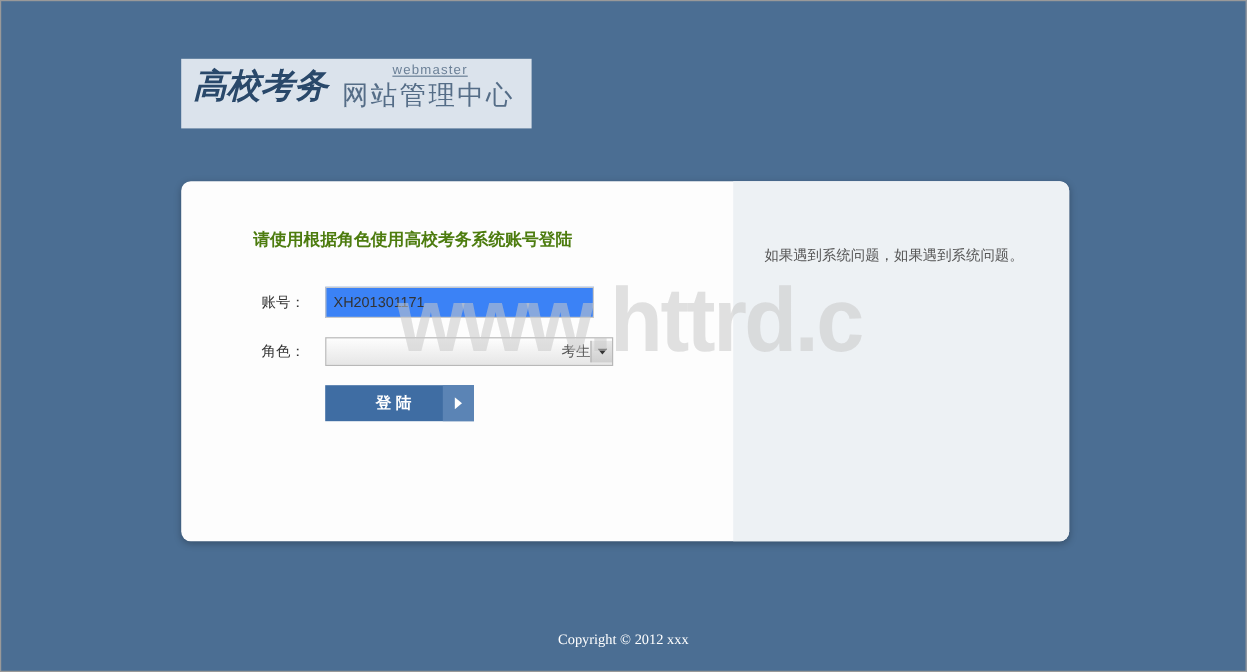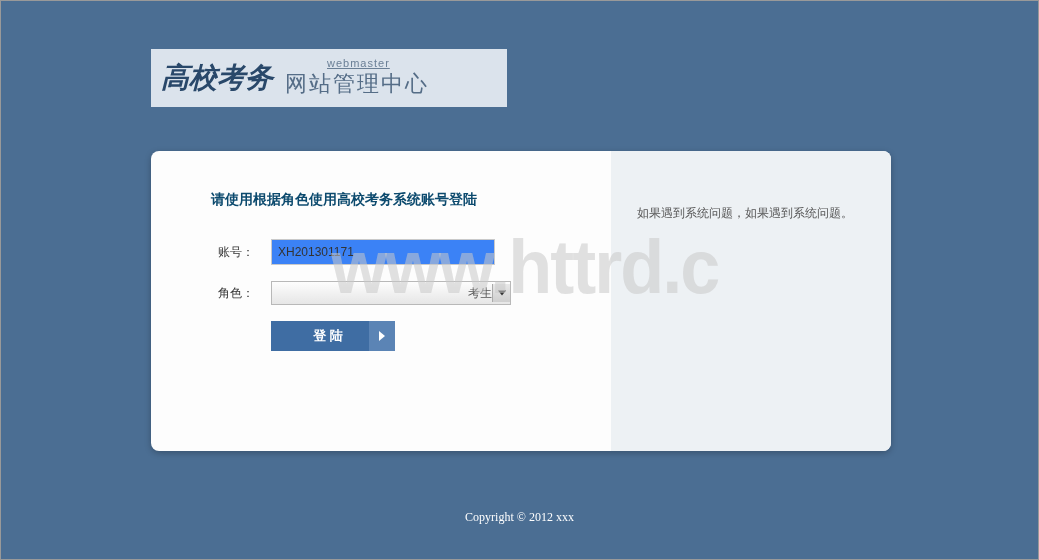"高校考务" .logo-bar { align-items: center -> none; width: 356px -> 292px }
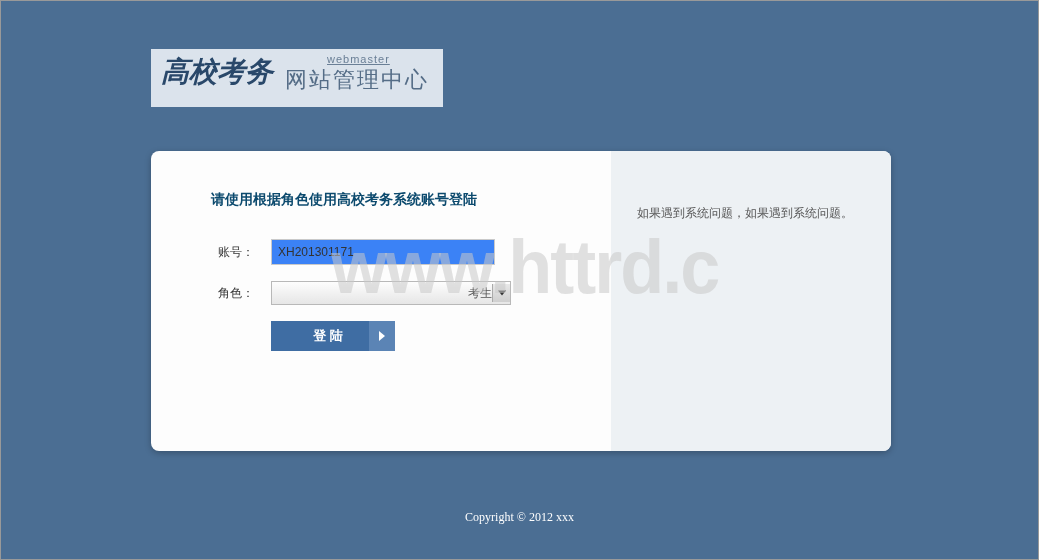"请使用根据角色使用高校考务系统账号登陆" .form-title { color: #0c4a6e -> #4d7c0f }
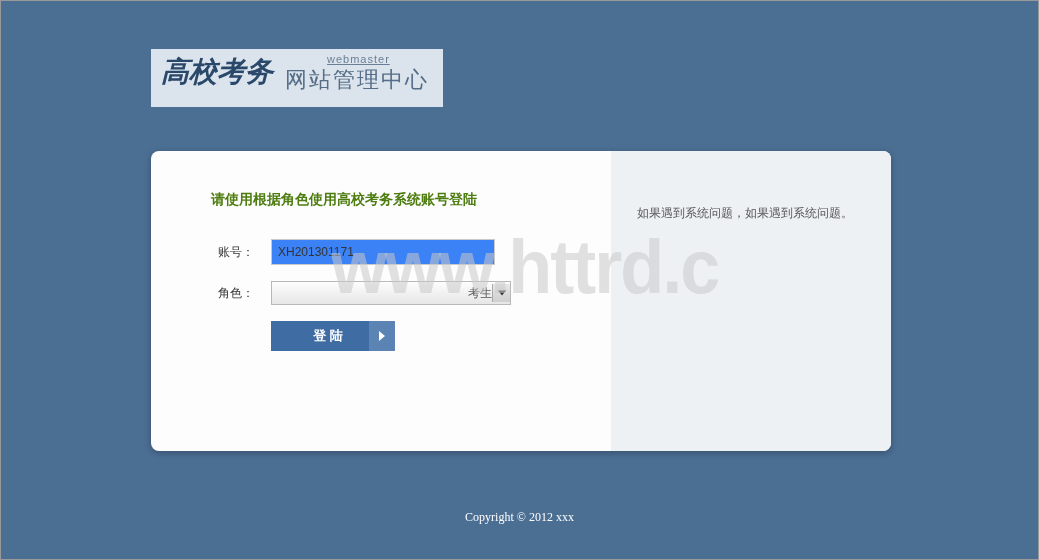"Copyright © 2012 xxx" .footer { bottom: 34px -> 18px }
